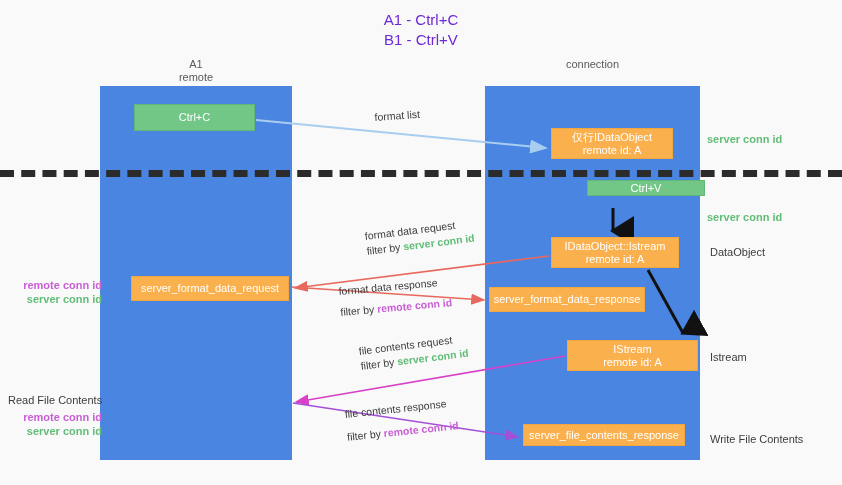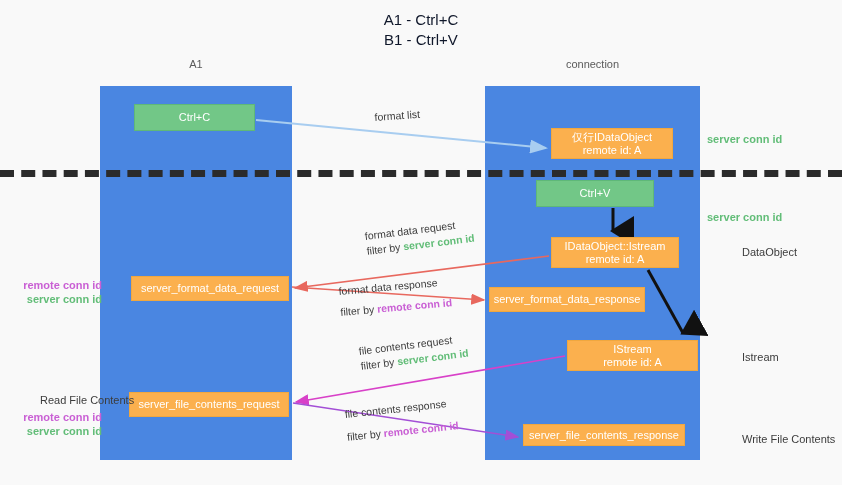"A1 - Ctrl+C" #title { color: #0f172a -> #6d28d9 }
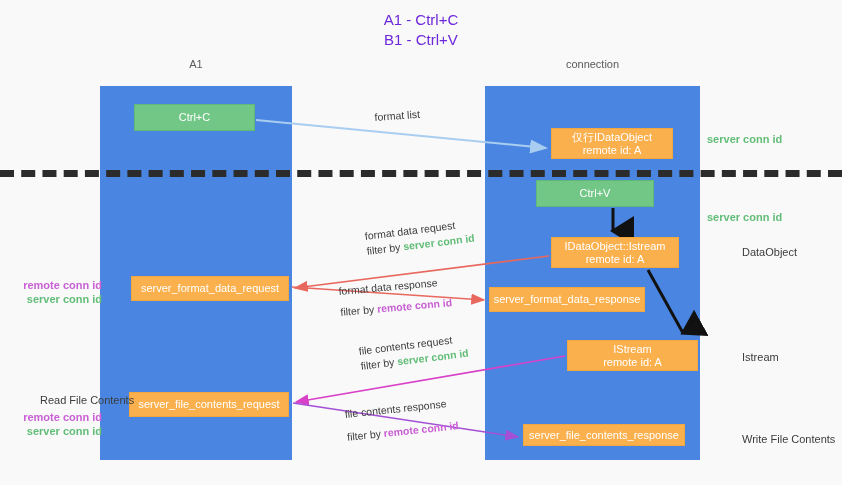"remote" div { html: none -> <div>remote</div> }
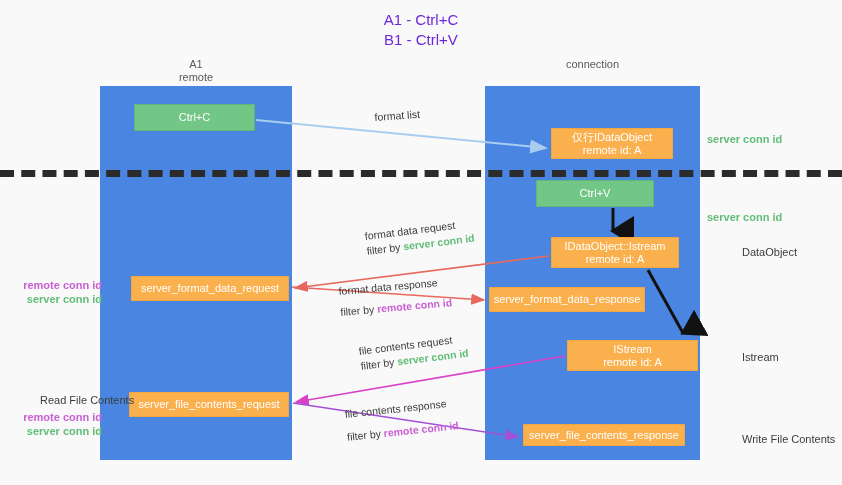"Ctrl+V" #box-ctrlv { height: 27px -> 16px; left: 536px -> 587px }
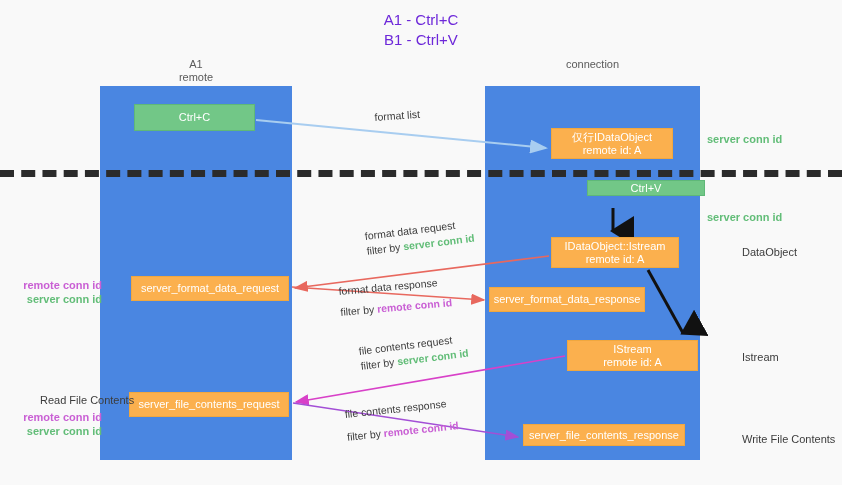"DataObject" .dark-txt { margin-left: 32px -> none }
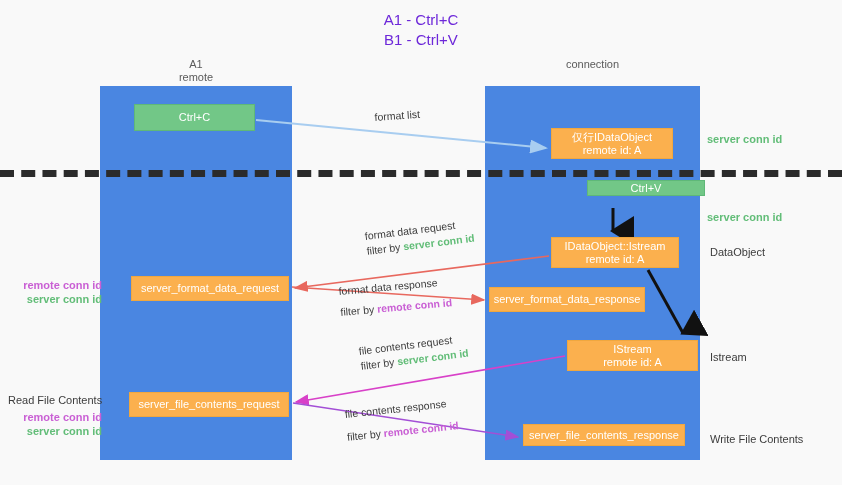"server_file_contents_request" div.abs { html: <div> <span>server_file_contents_request</span> </div> -> none }
